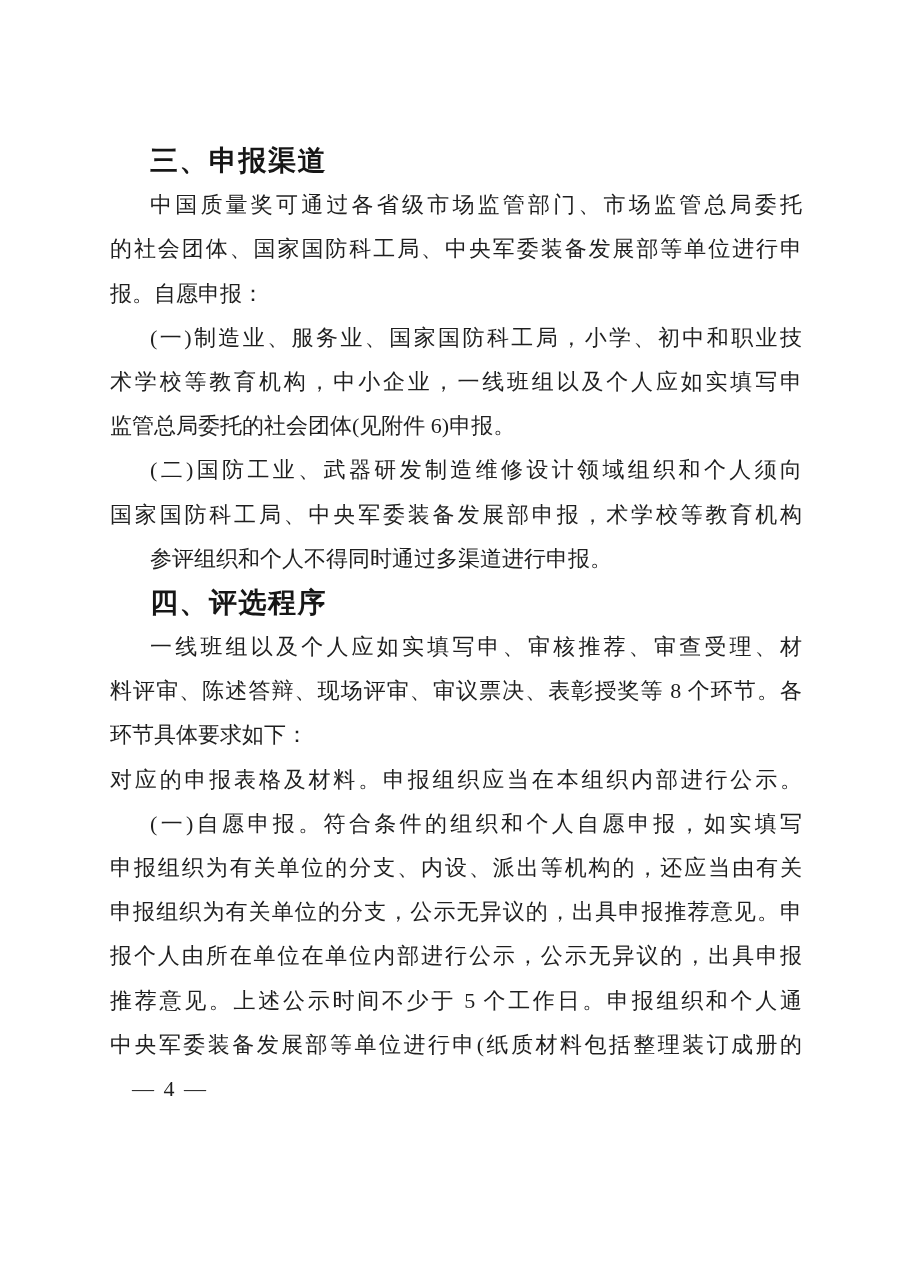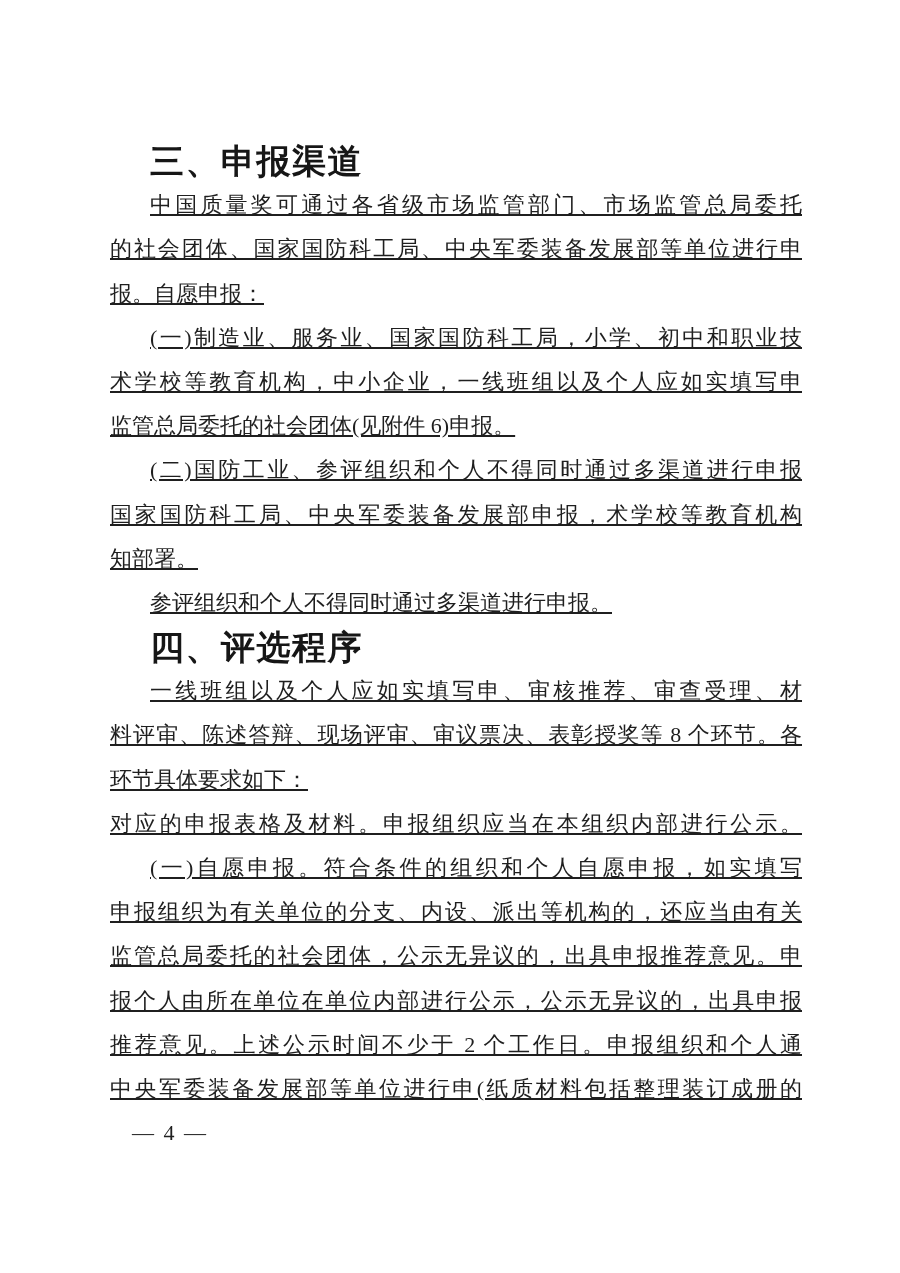"三、申报渠道" .heading { font-size: 34px -> 28px }
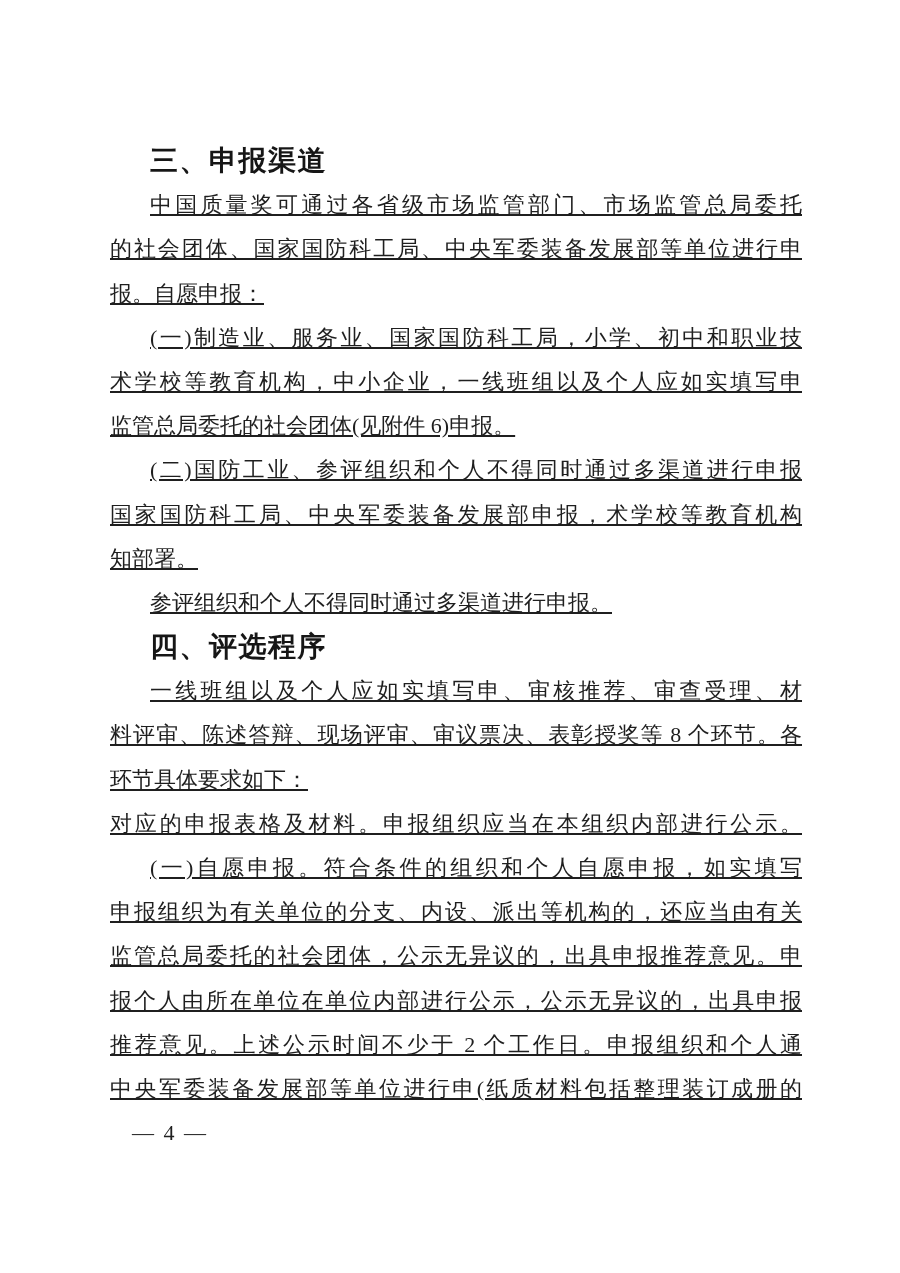"中国质量奖可通过各省级市场监管部门、市场监管总局委托" .line { text-decoration: underline -> none }
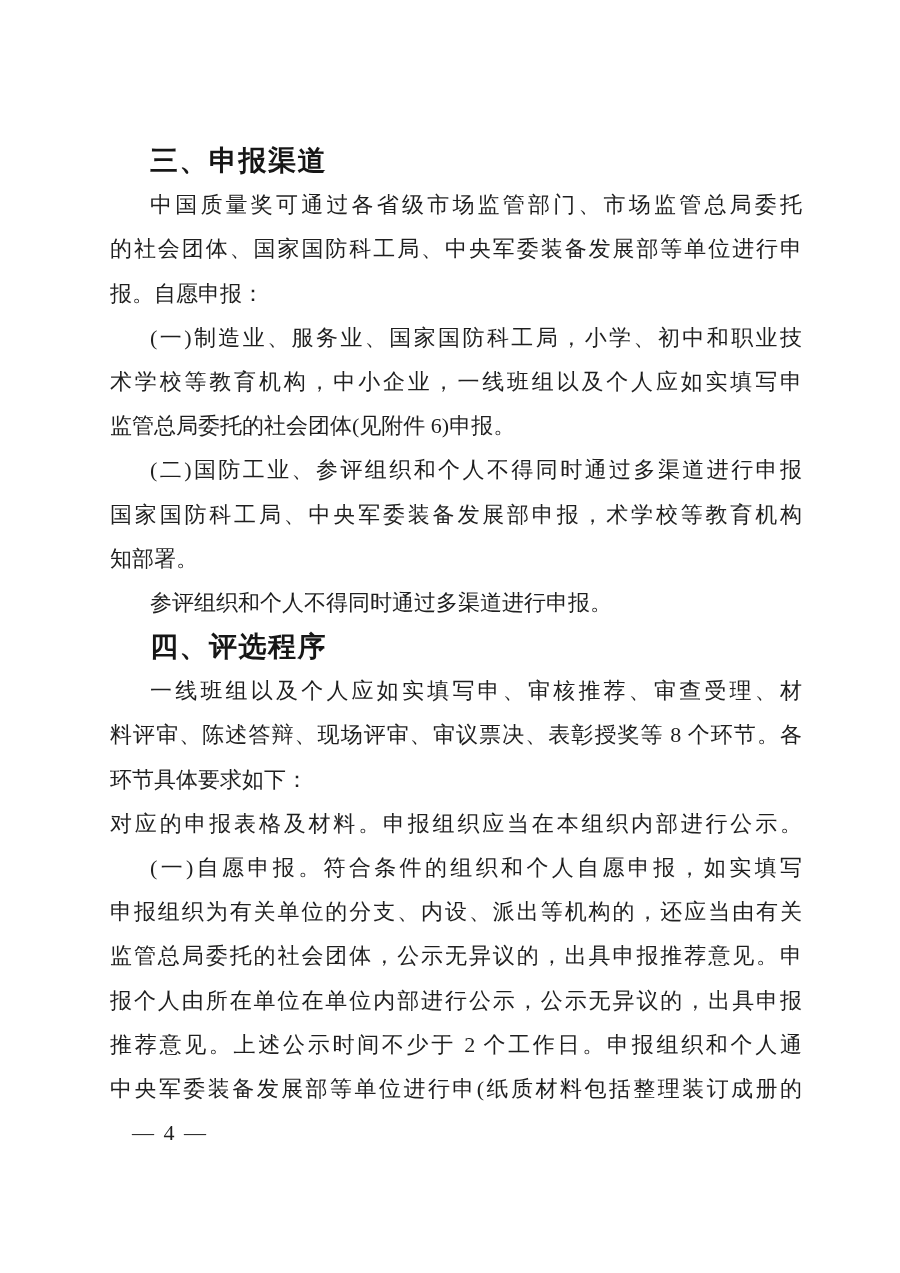"(二)国防工业、参评组织和个人不得同时通过多渠道进行申报" div.line { text: 参评组织和个人不得同时通过多渠道进行申报 -> 武器研发制造维修设计领域组织和个人须向 }
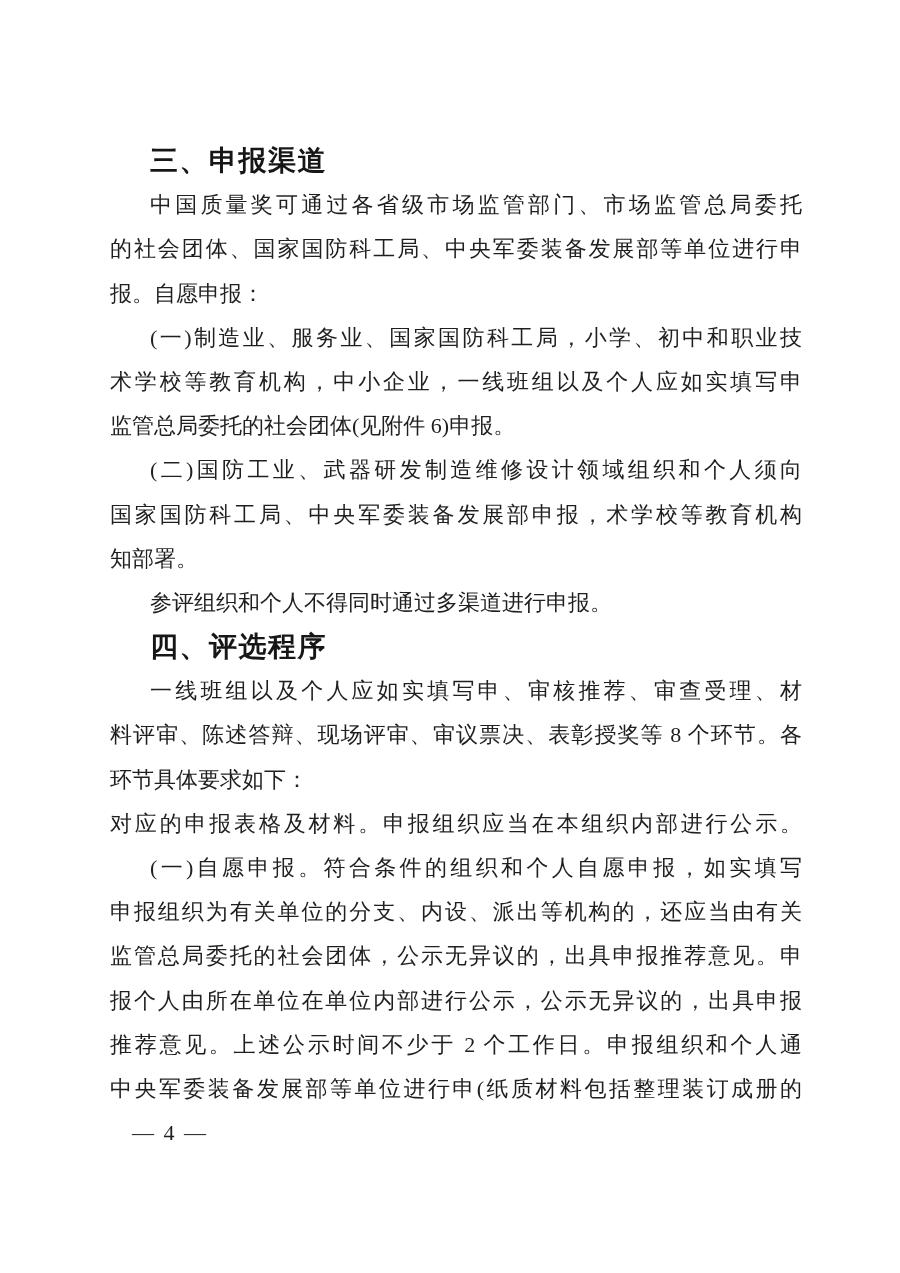"知部署。" div.line { html: <div>知部署。</div> -> none }
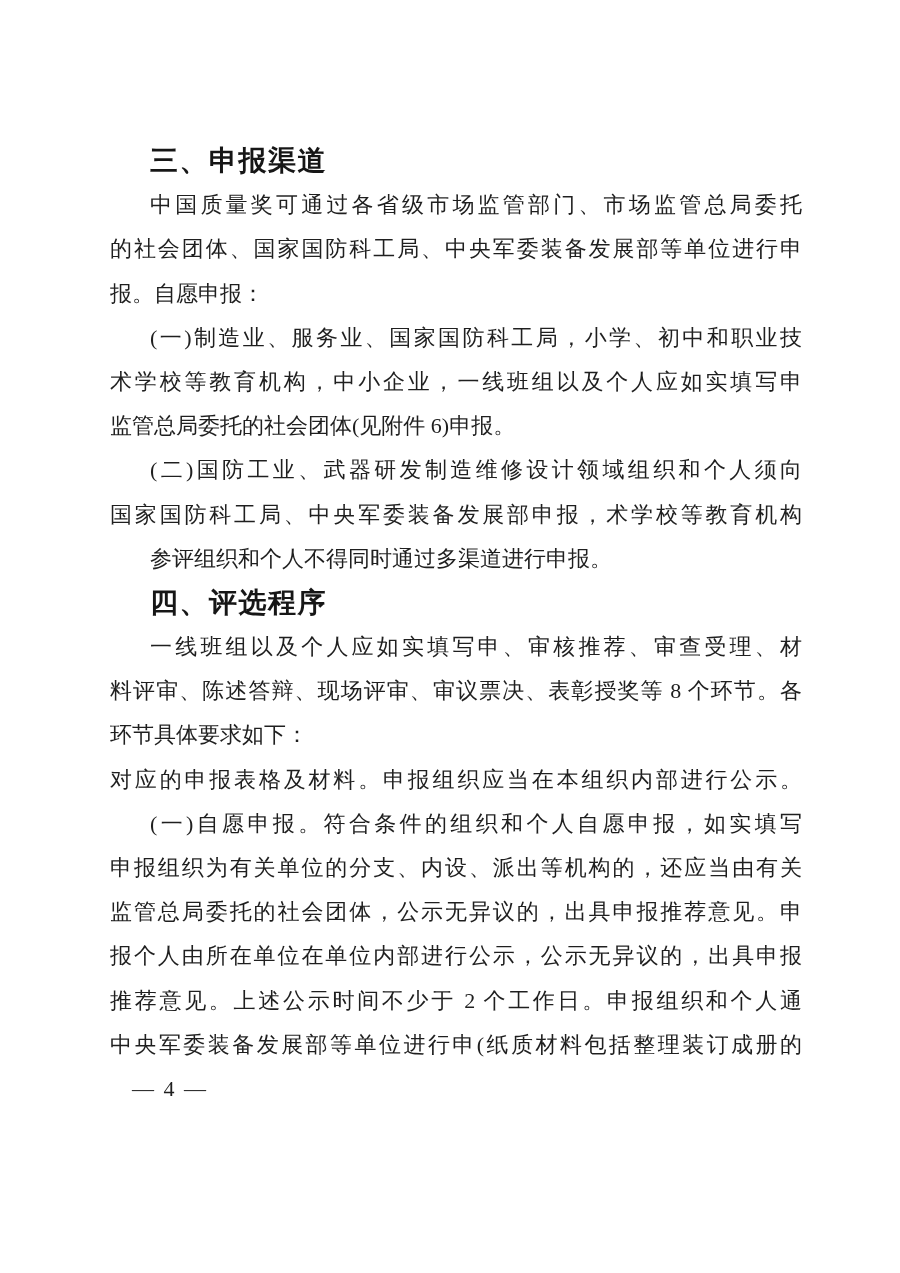"监管总局委托的社会团体，公示无异议的，出具申报推荐意见。申" div.line { text: 监管总局委托的社会团体 -> 申报组织为有关单位的分支 }
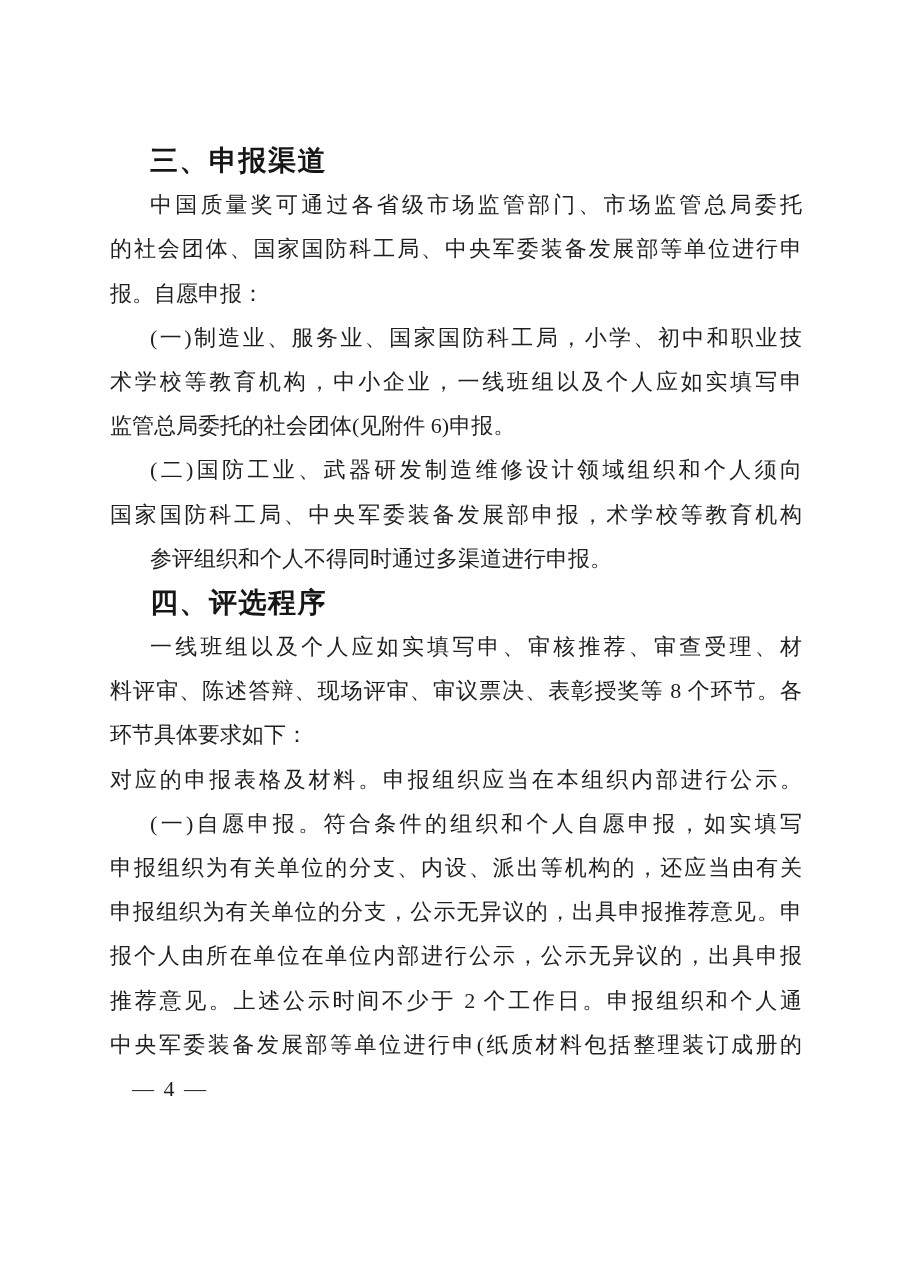"推荐意见。上述公示时间不少于 2 个工作日。申报组织和个人通" div.line { text: 2 -> 5 }
